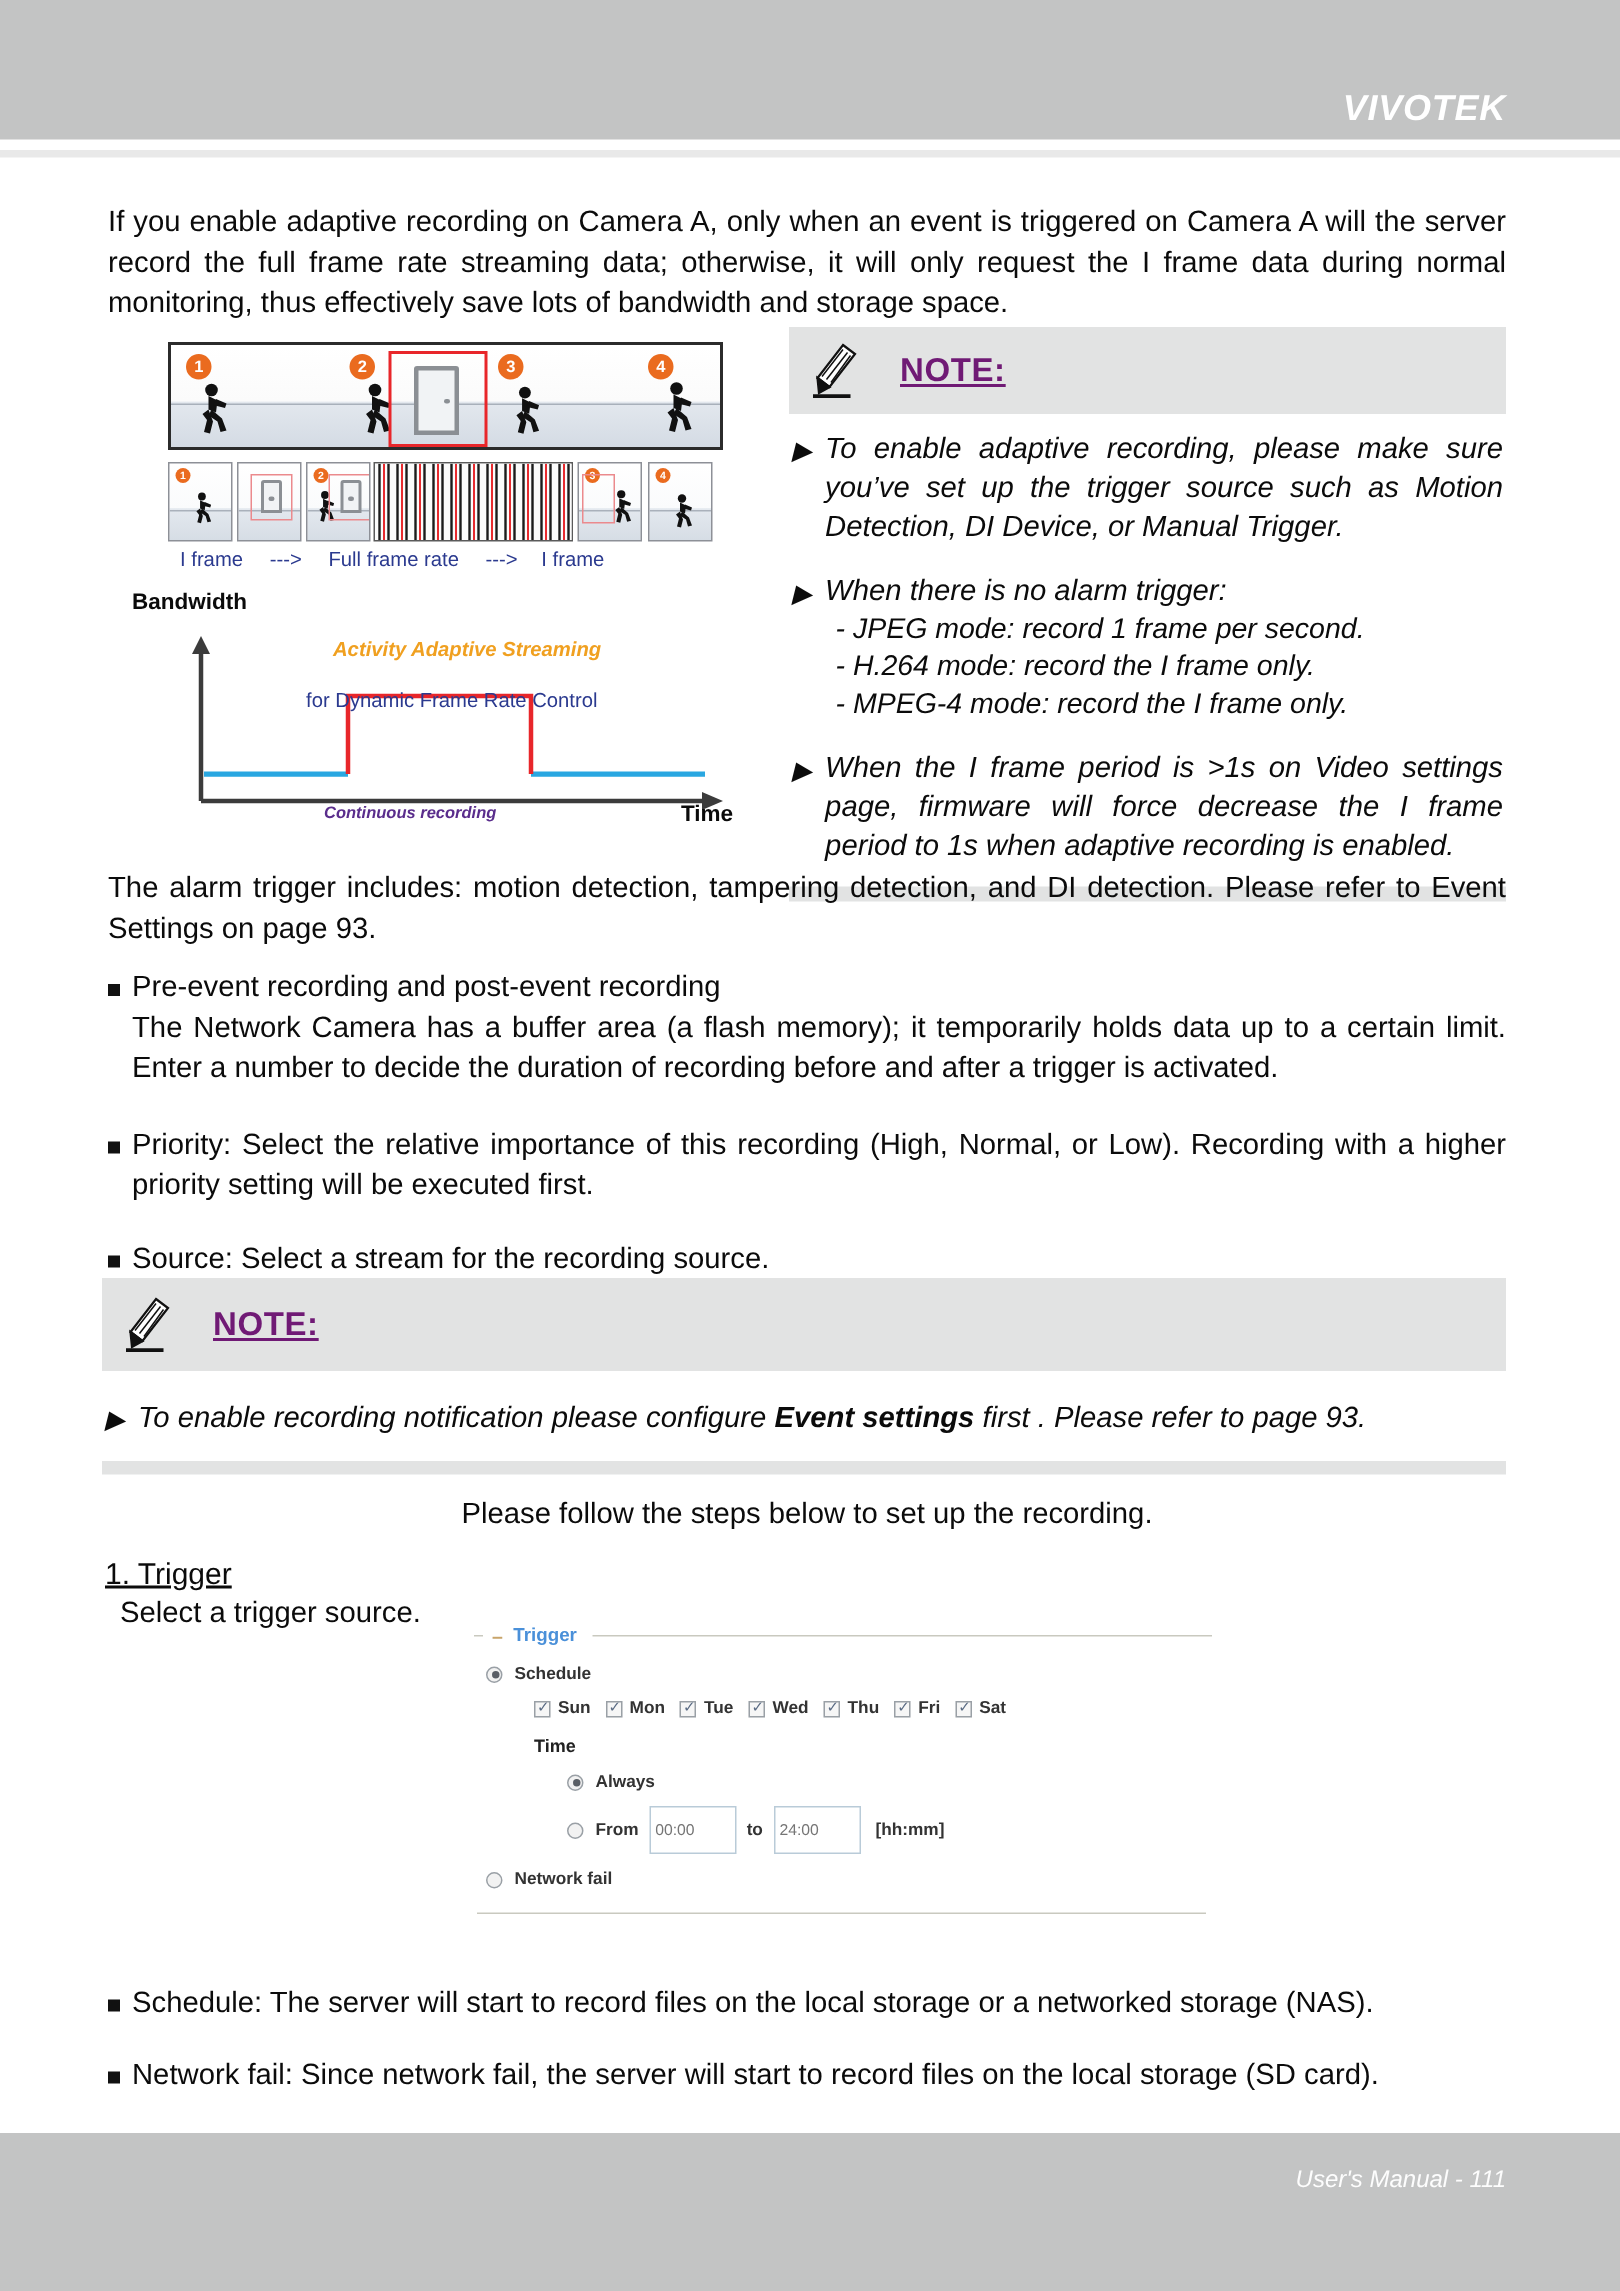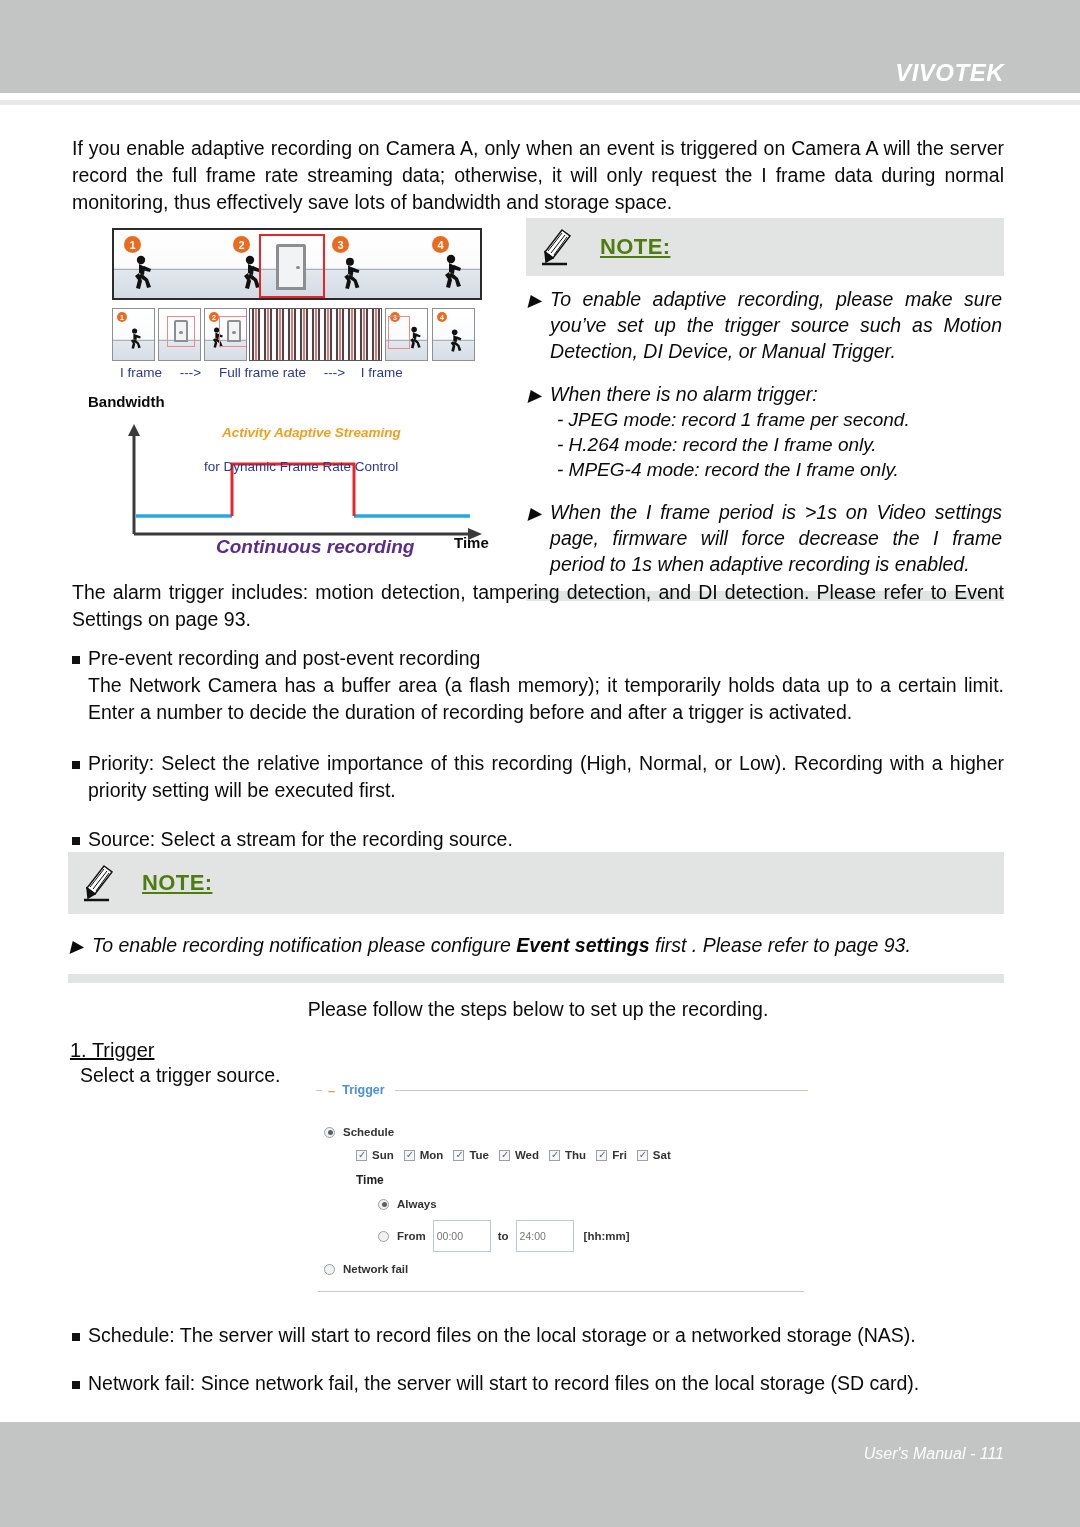"NOTE:" .note-title { color: #4d7c0f -> #701a75 }
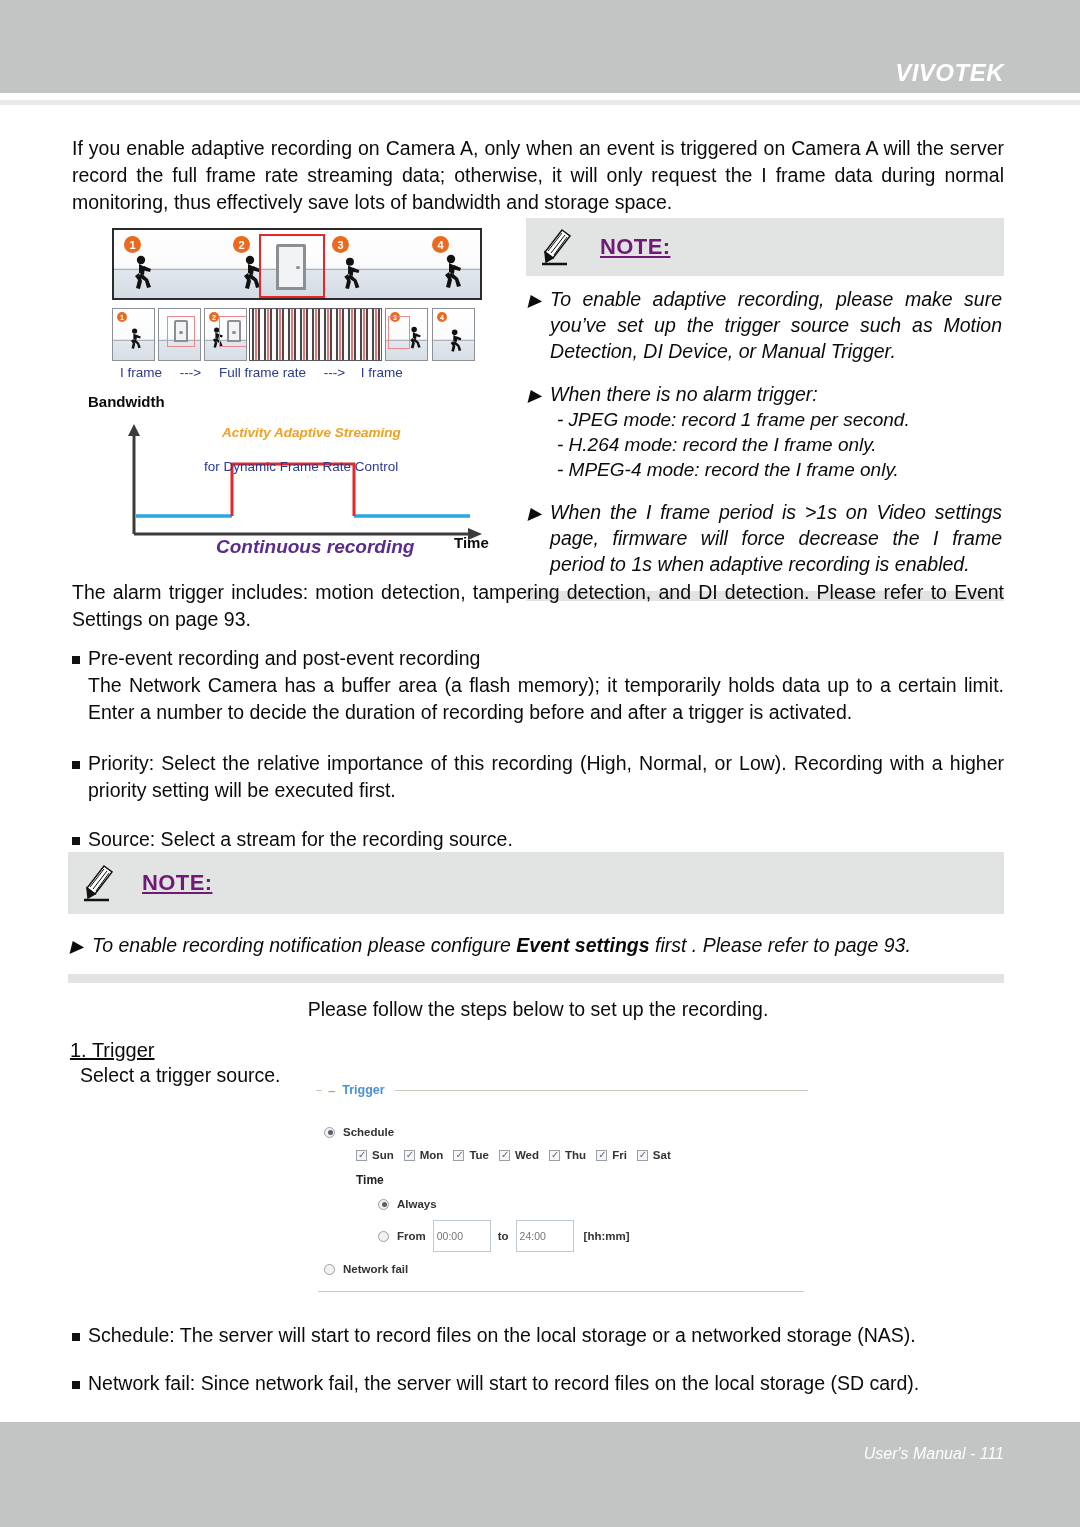"Continuous recording" .contrec { font-size: 19px -> 11px }
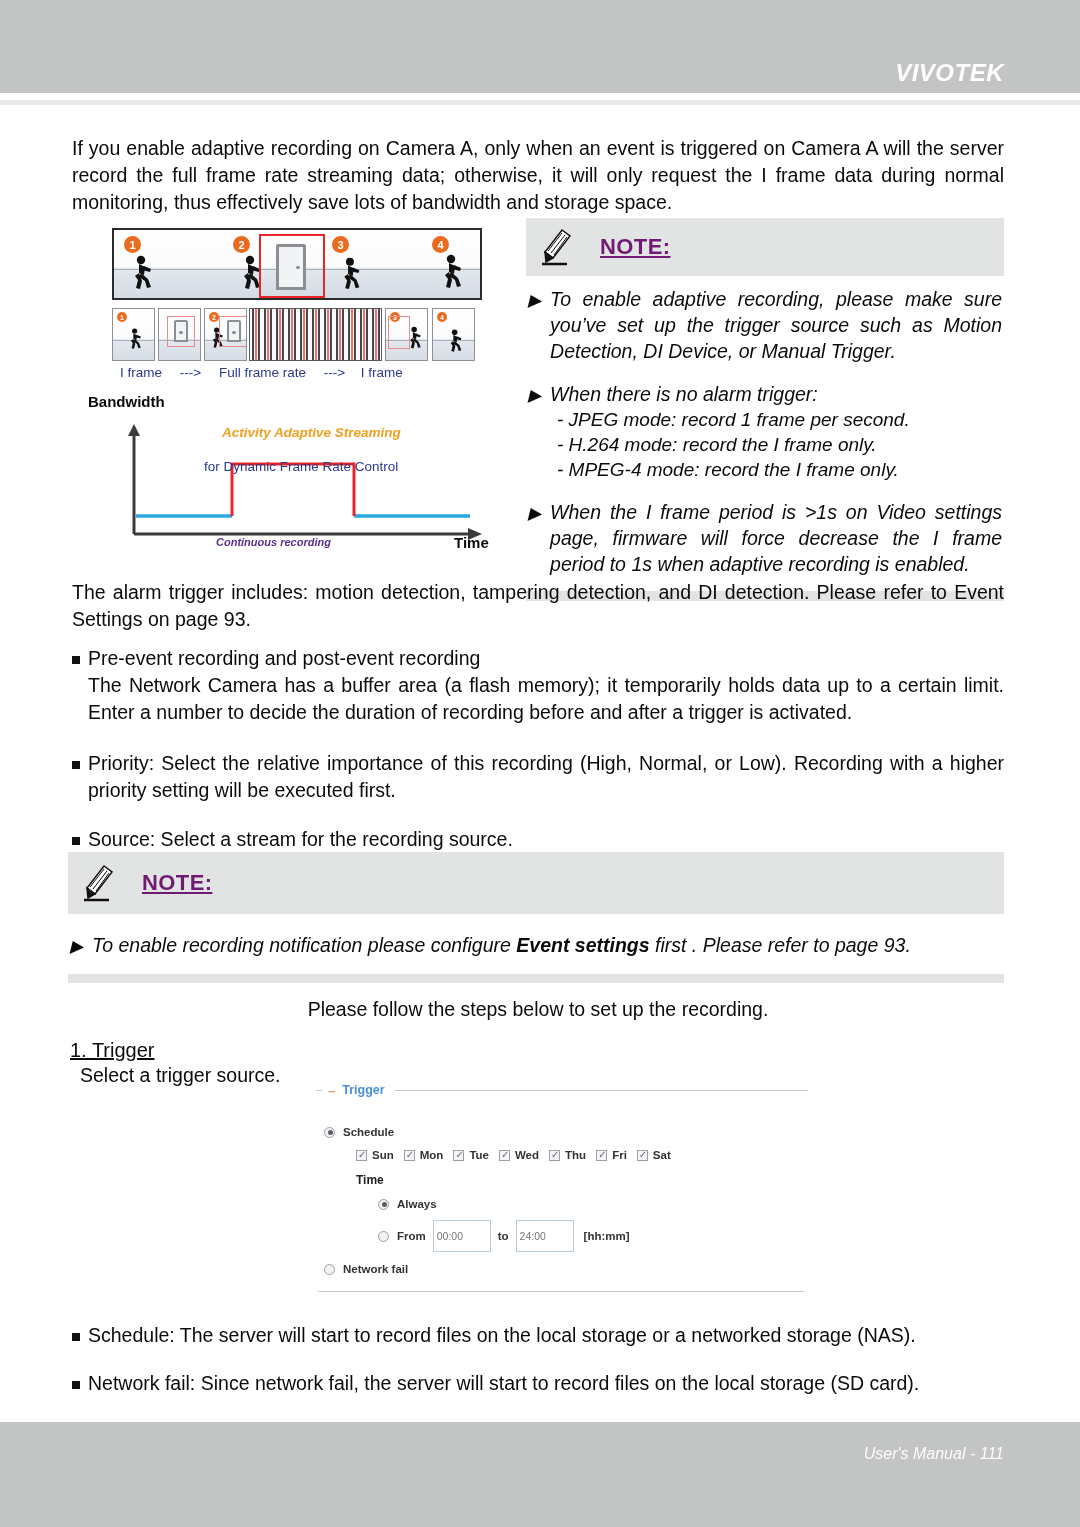"Schedule" .r-sched { margin-top: 28px -> 12px }
